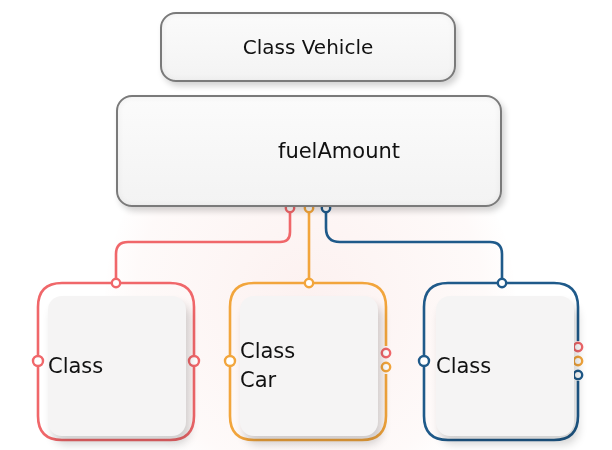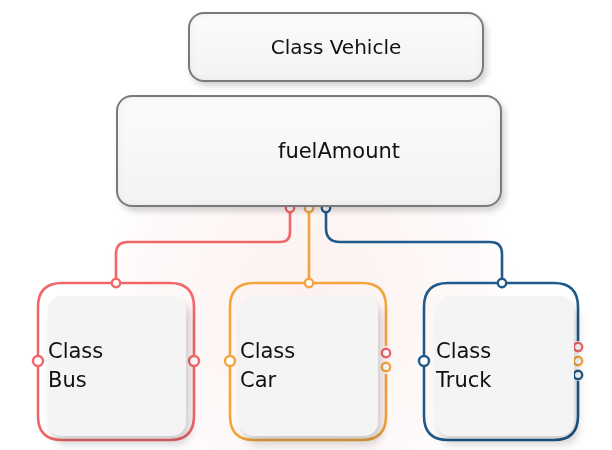"Class Vehicle" #vehicle-box { margin-left: 28px -> none }
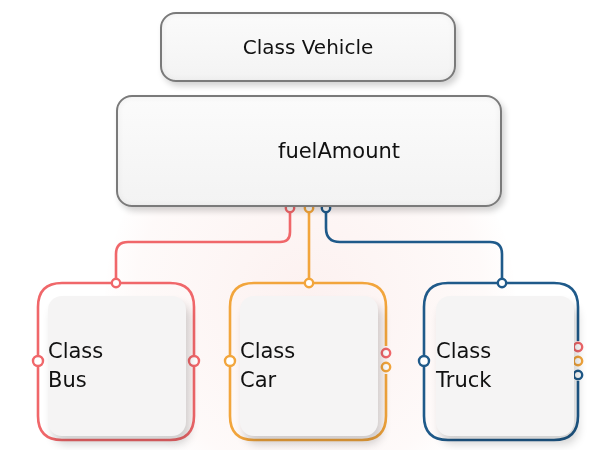"Bus" span { html: <span>Bus</span> -> none }
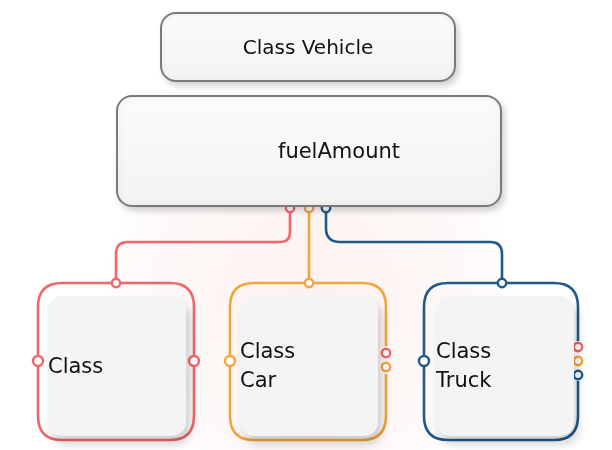"Truck" span { html: <span>Truck</span> -> none }
